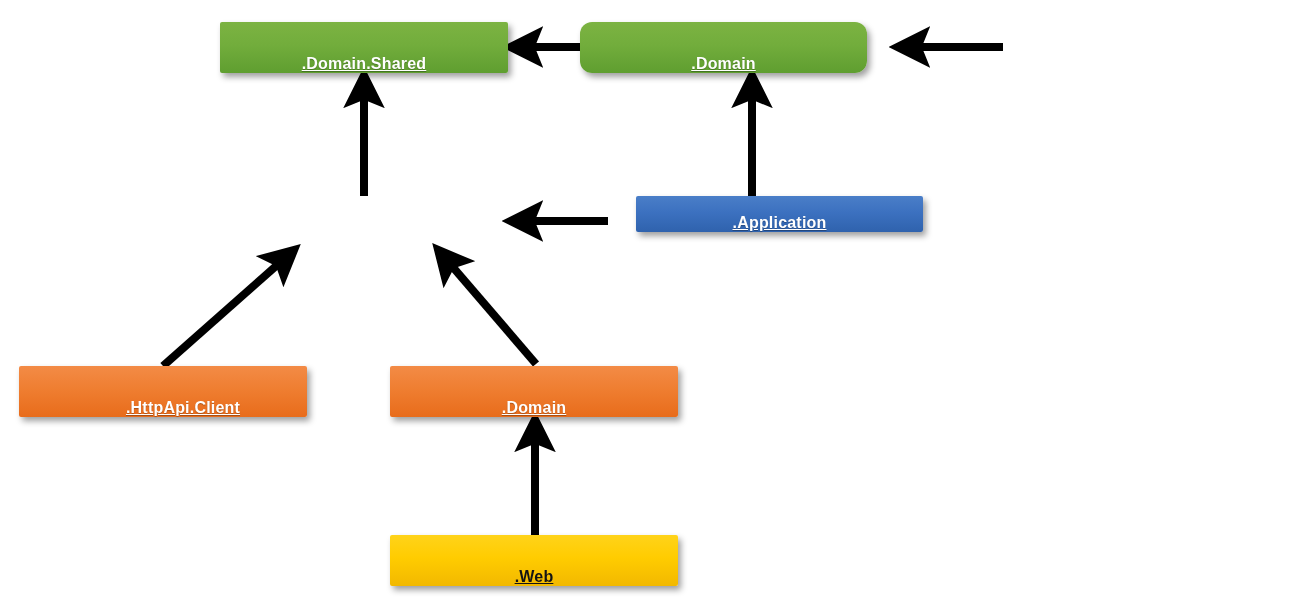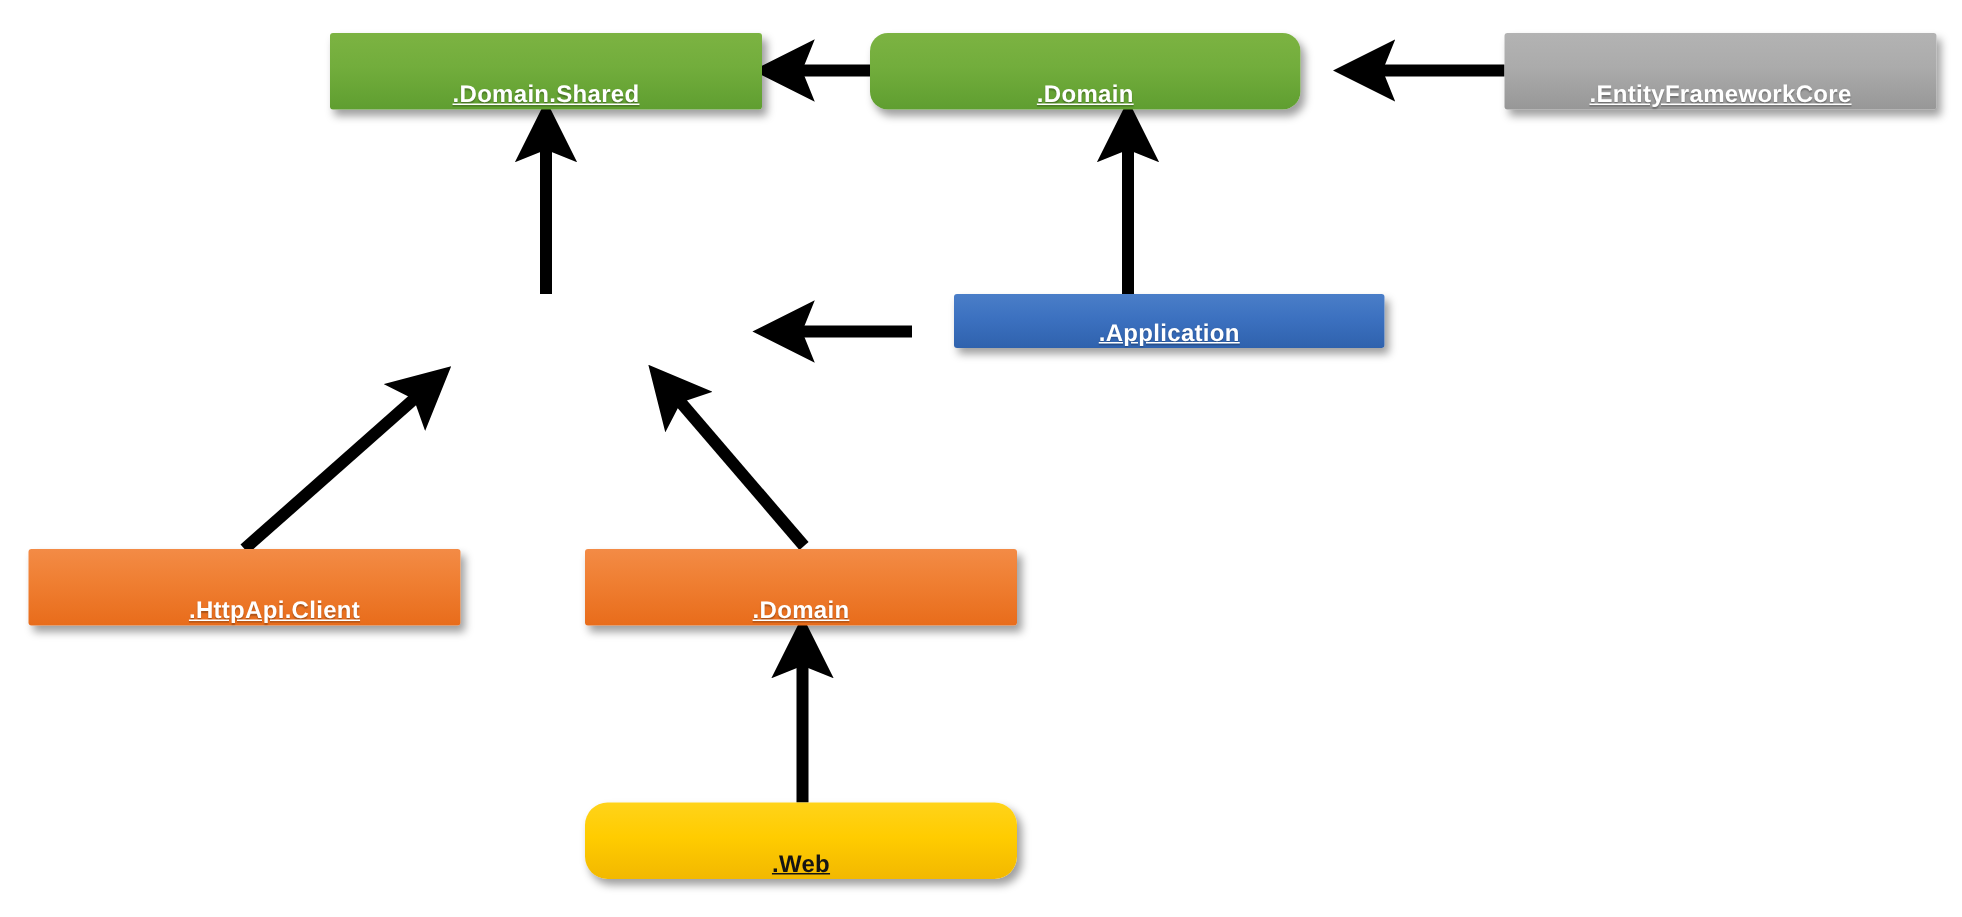".EntityFrameworkCore" div.node { html: <div> <span>.EntityFrameworkCore</span> </div> -> none }
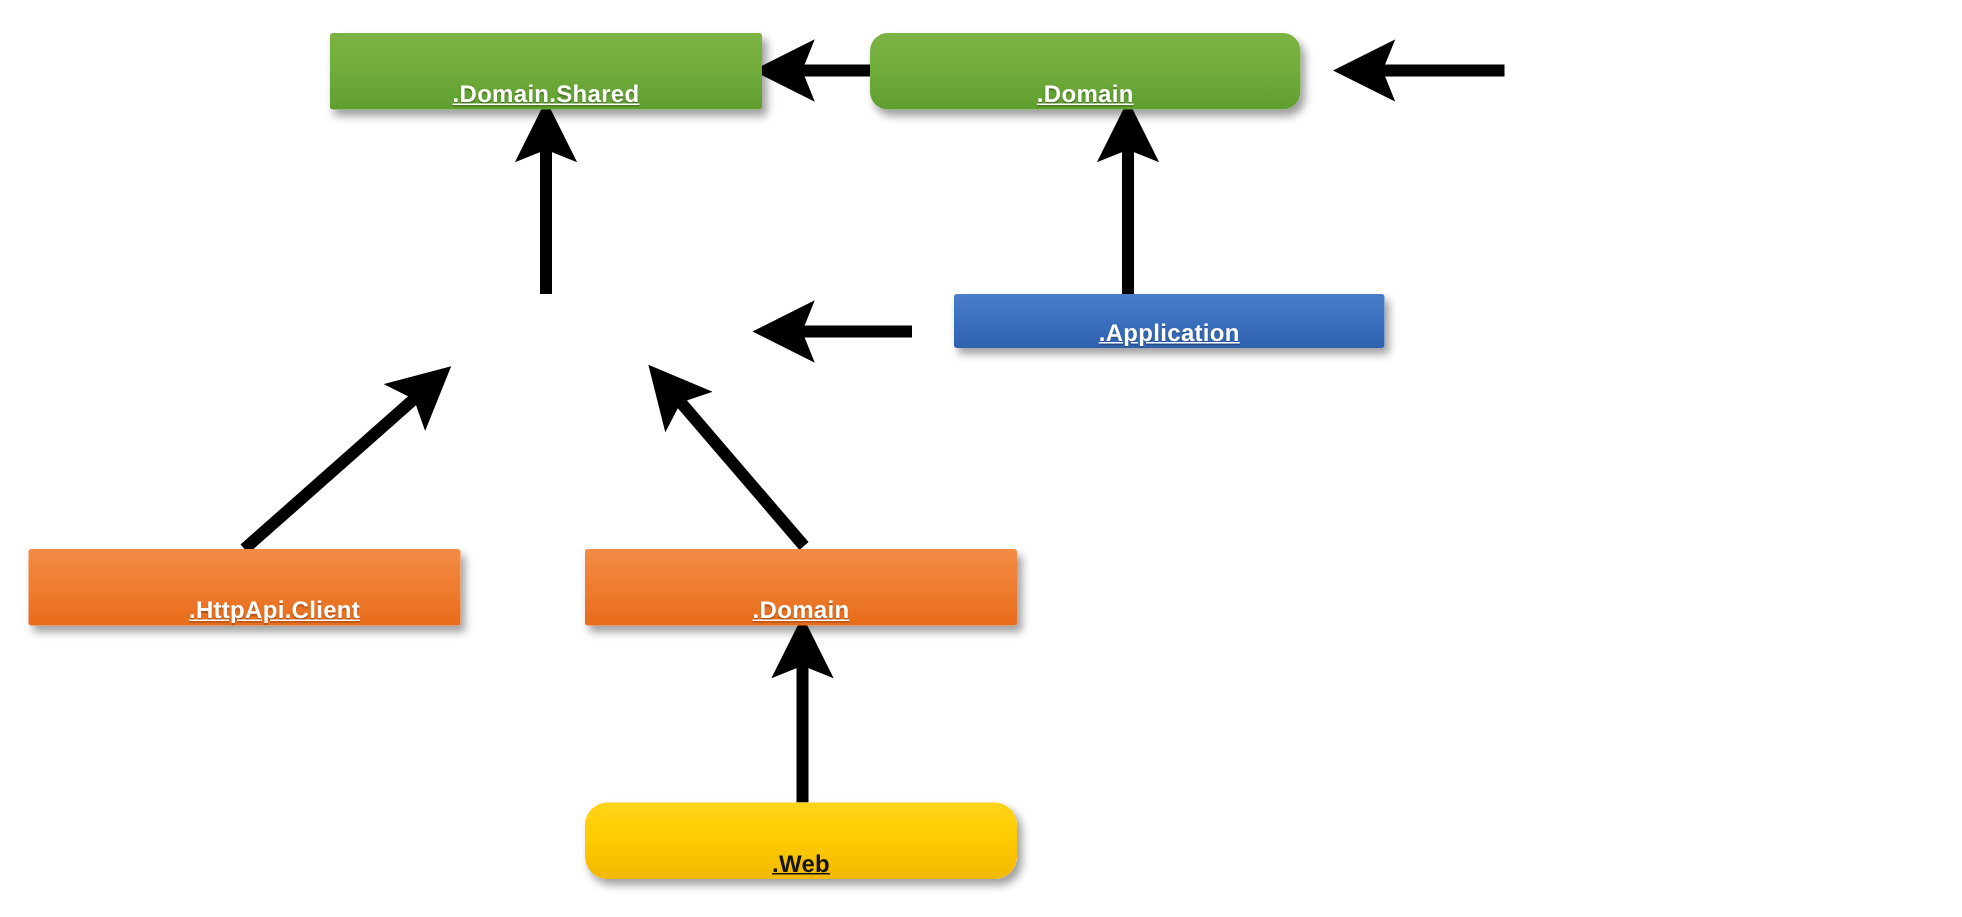".Web" div.node { border-radius: 15px -> none }
